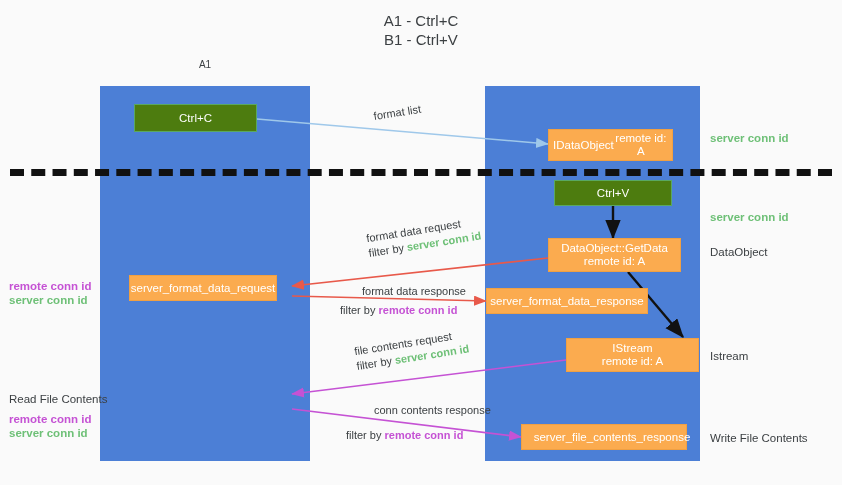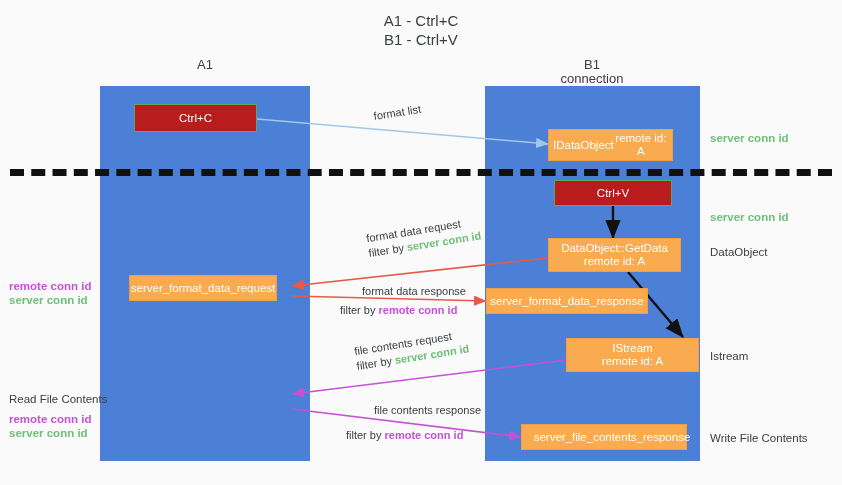"A1" .lane-head { font-size: 13px -> 10px }
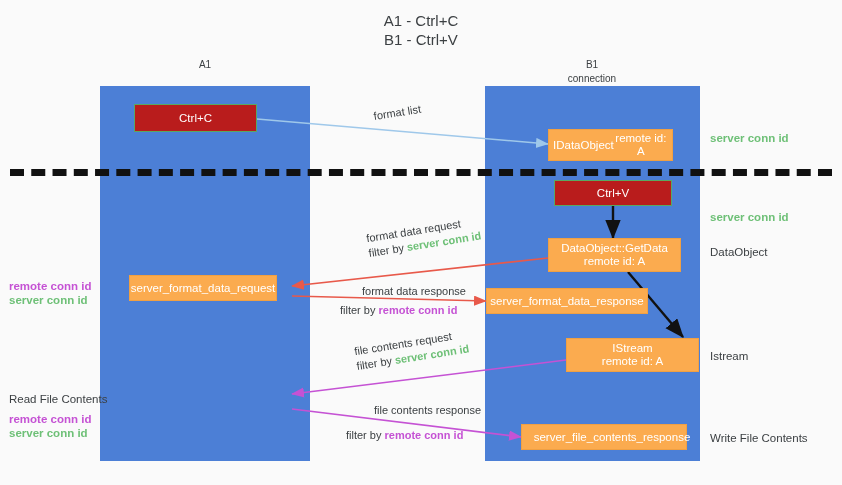"B1" div.lane-head { html: <div> <div>B1</div> <div>connection</div> </div> -> none }
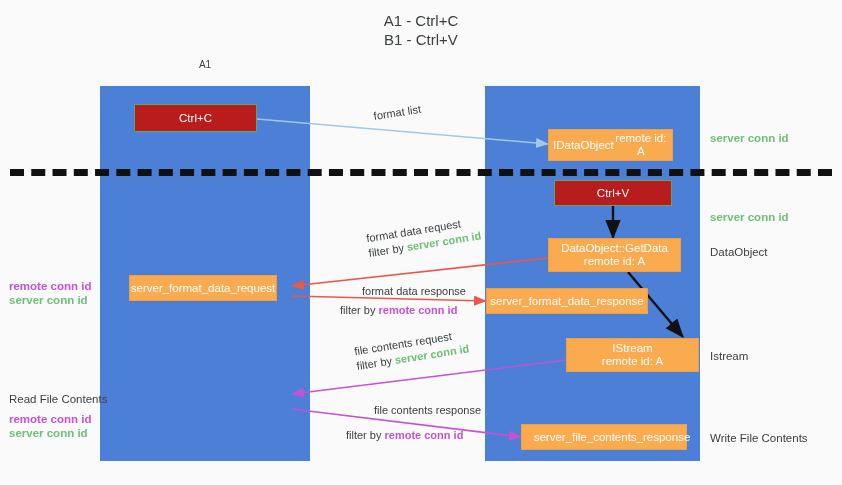"Ctrl+C" .box.green { background: #b91c1c -> #4d7c0f }
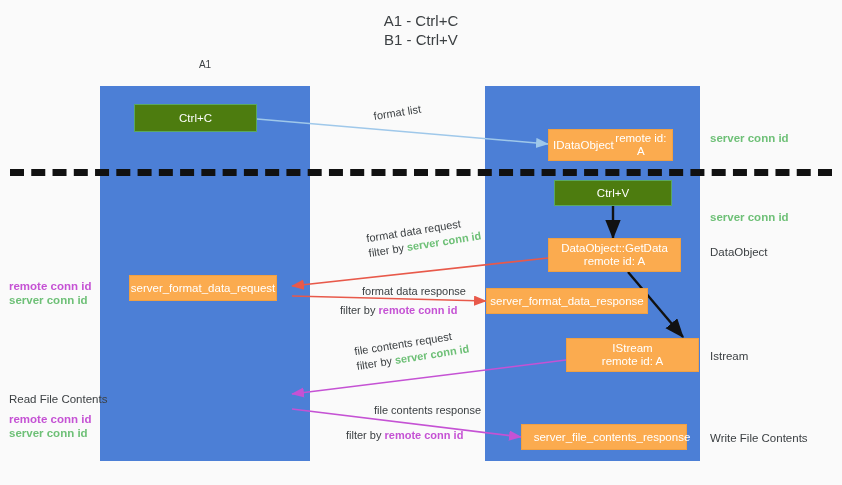"file contents response" div { text: file -> conn }
